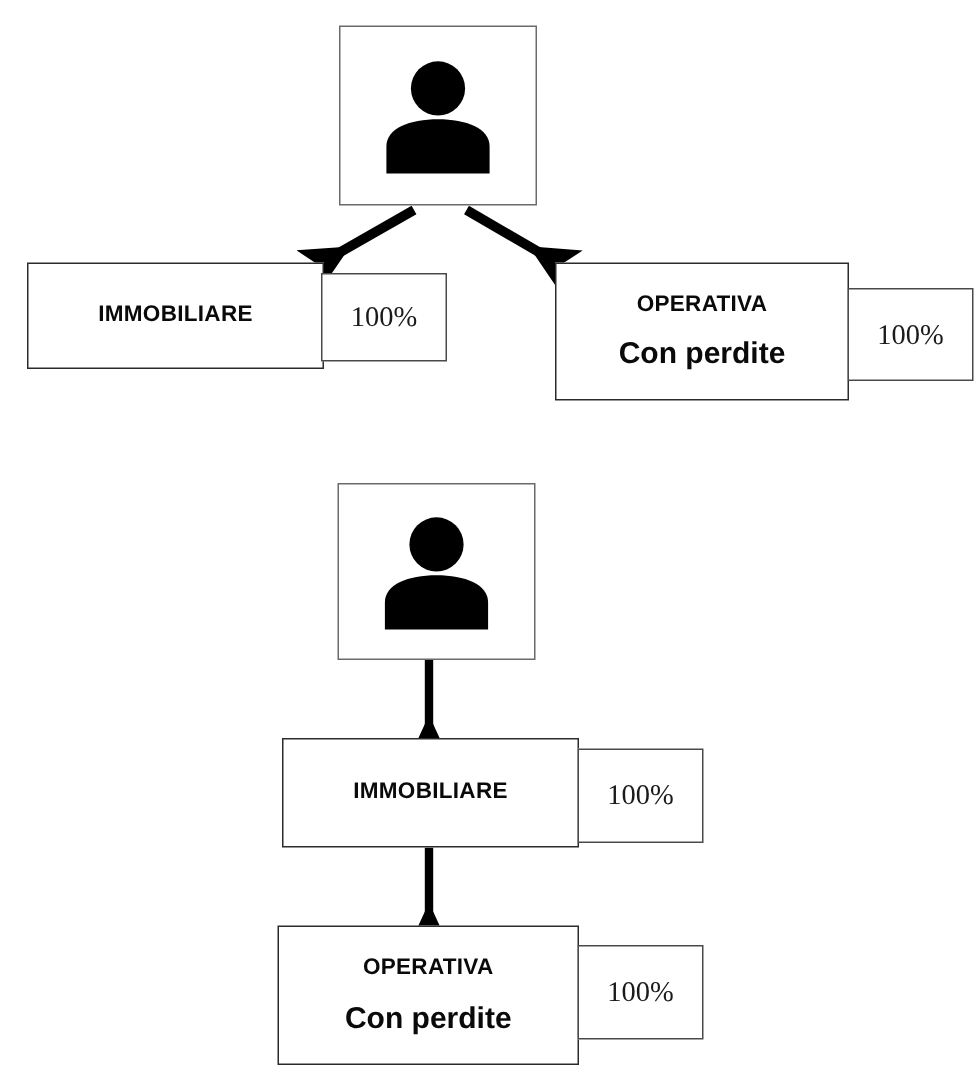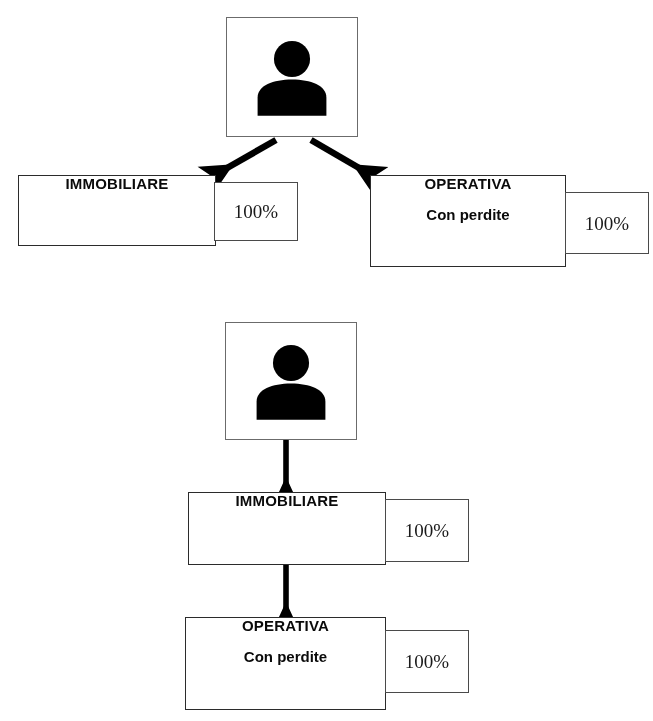"IMMOBILIARE" .entity-box { justify-content: flex-start -> center }
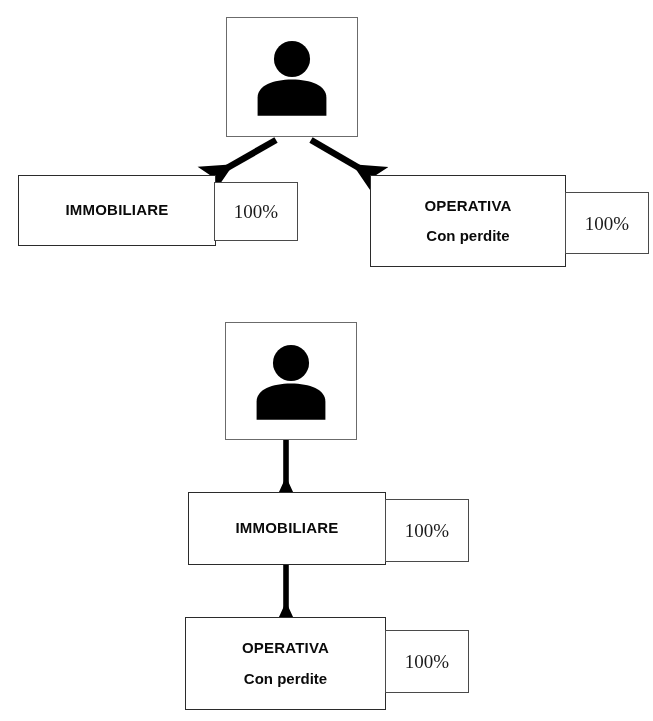"Con perdite" .entity-sub { font-size: 15px -> 20px }
